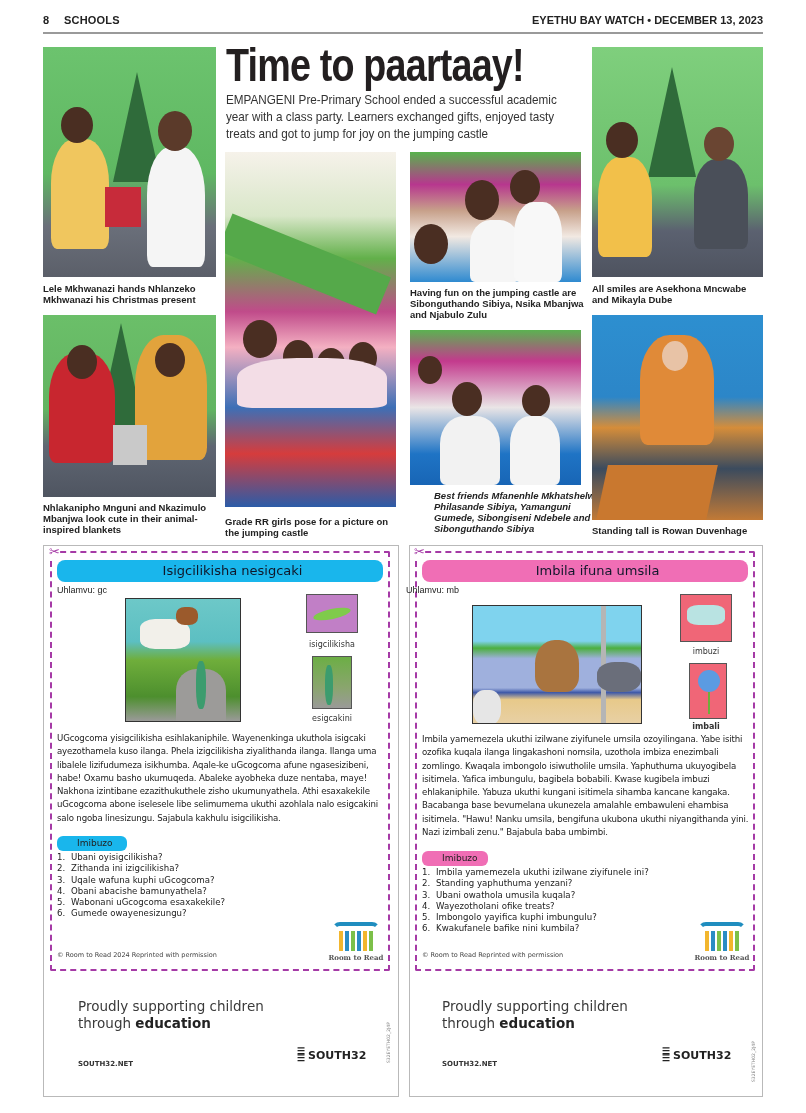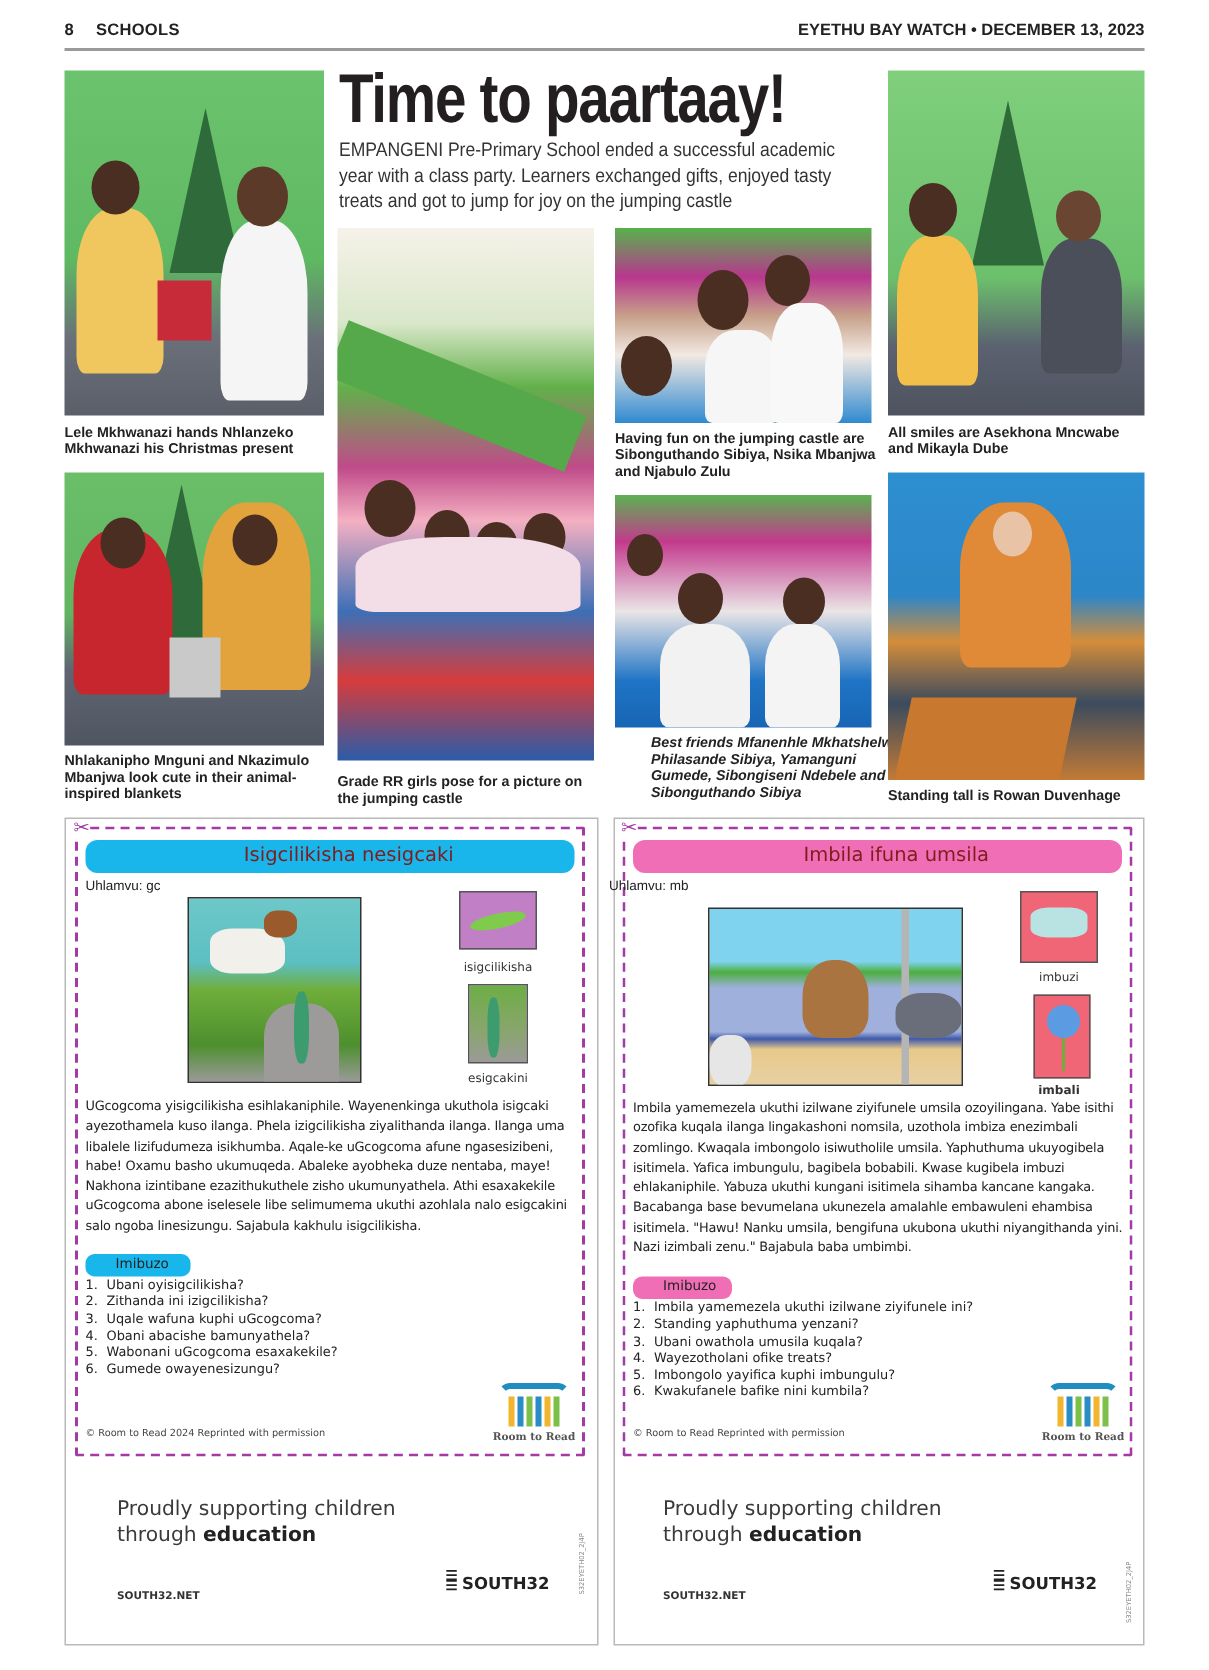"Isigcilikisha nesigcaki" .card-title { color: #7f1d1d -> #0f172a }
